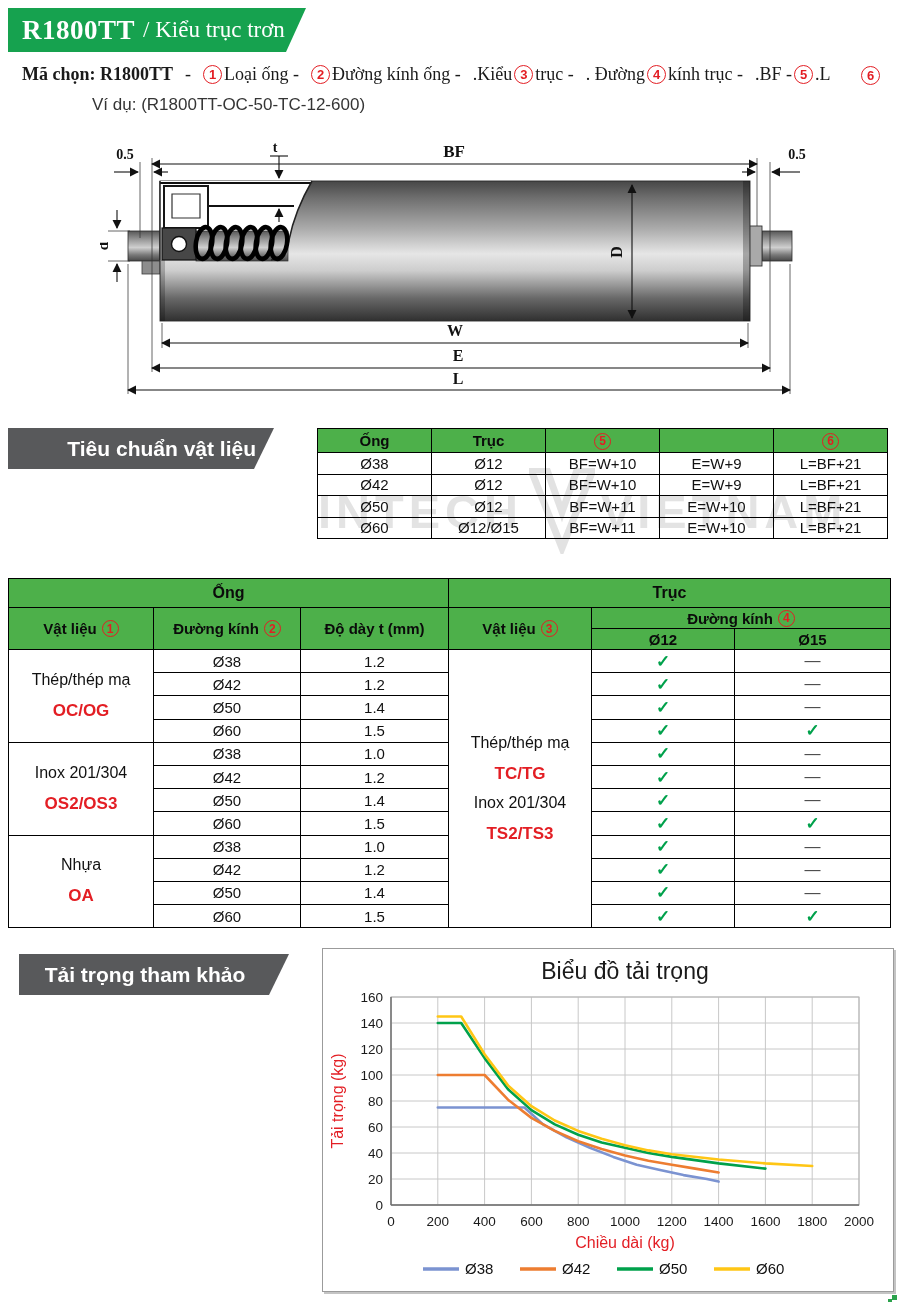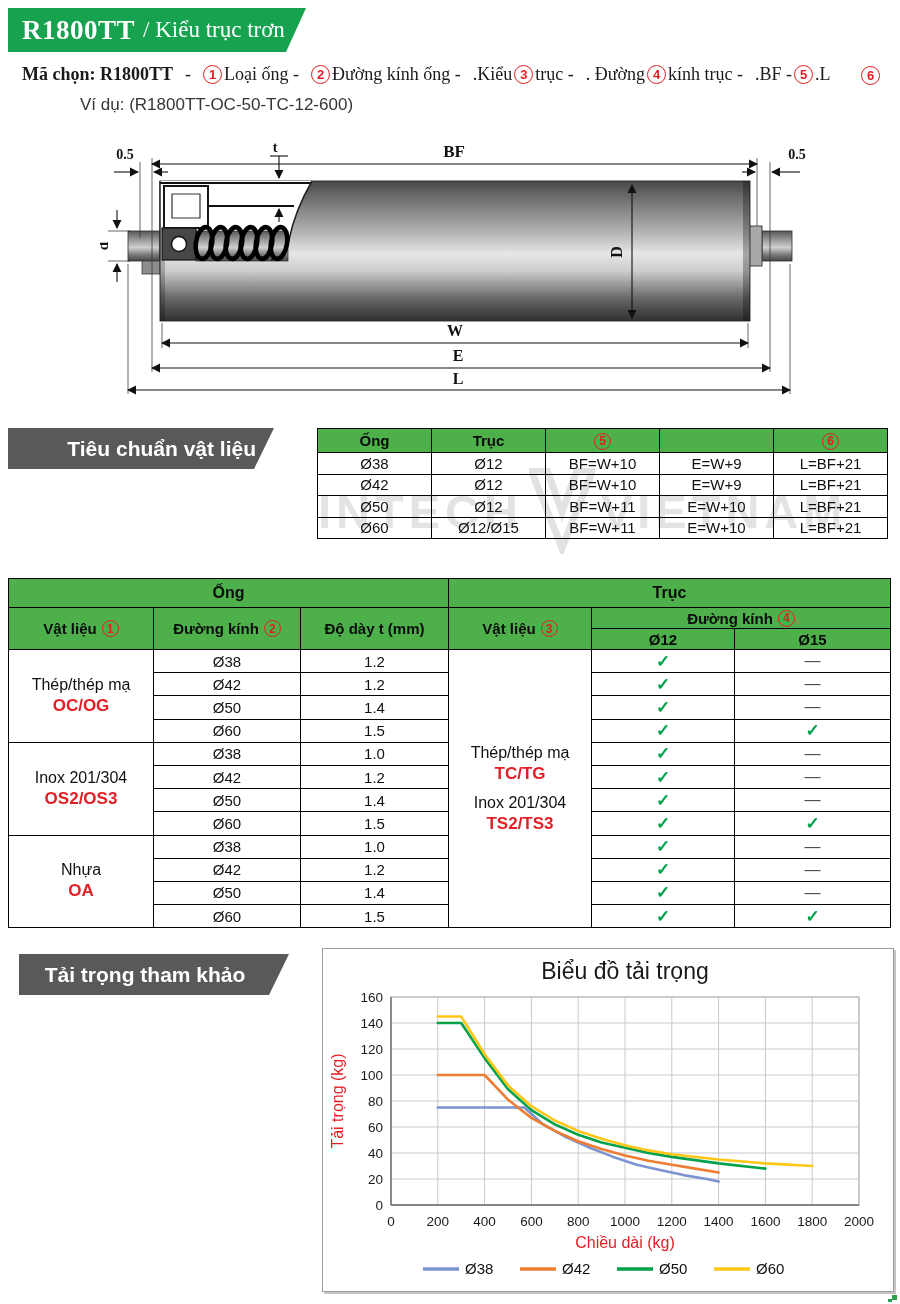"Ví dụ: (R1800TT-OC-50-TC-12-600)" .example { left: 80px -> 92px }
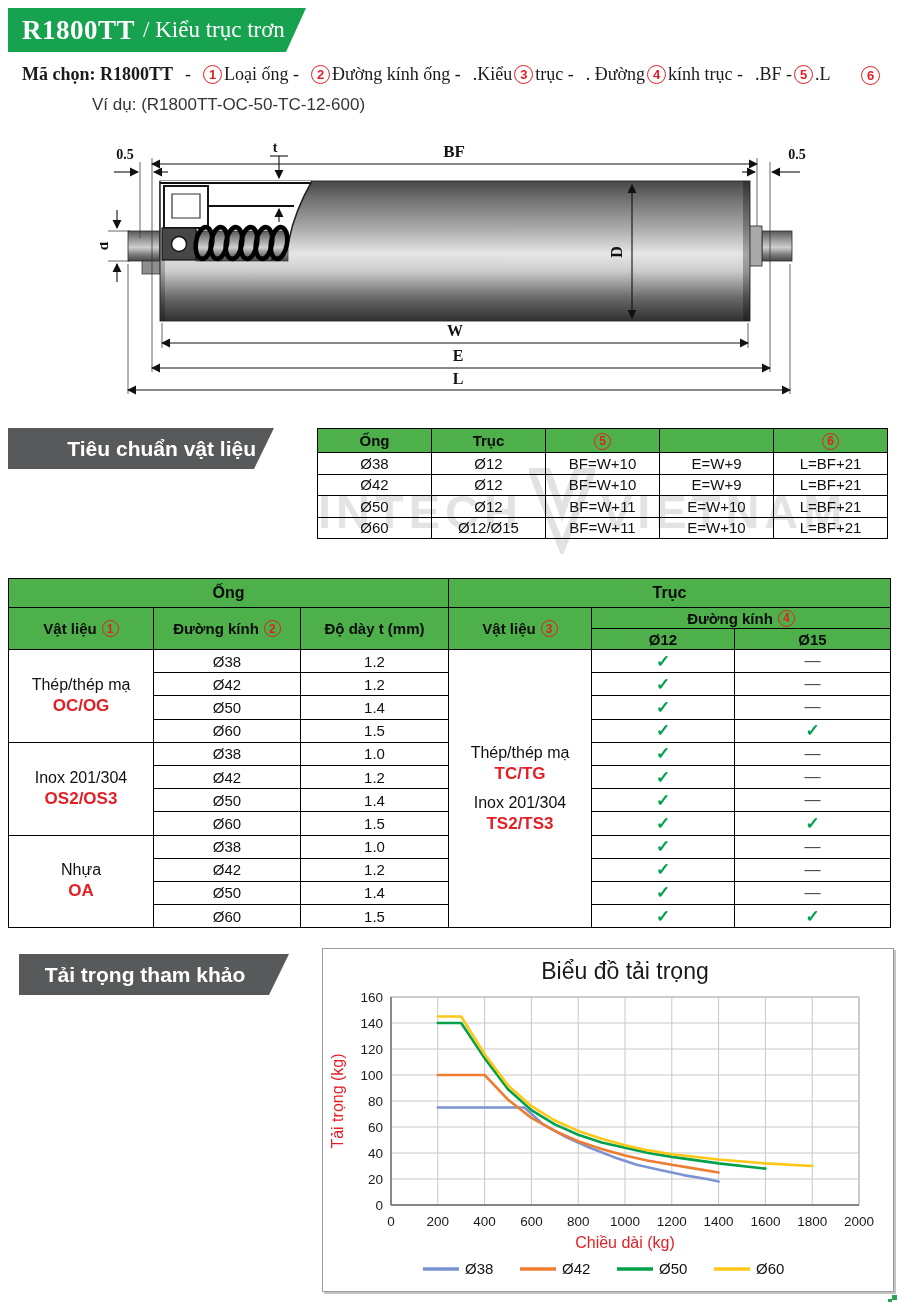"OC/OG" .mat-code { margin-top: 2px -> 12px }
